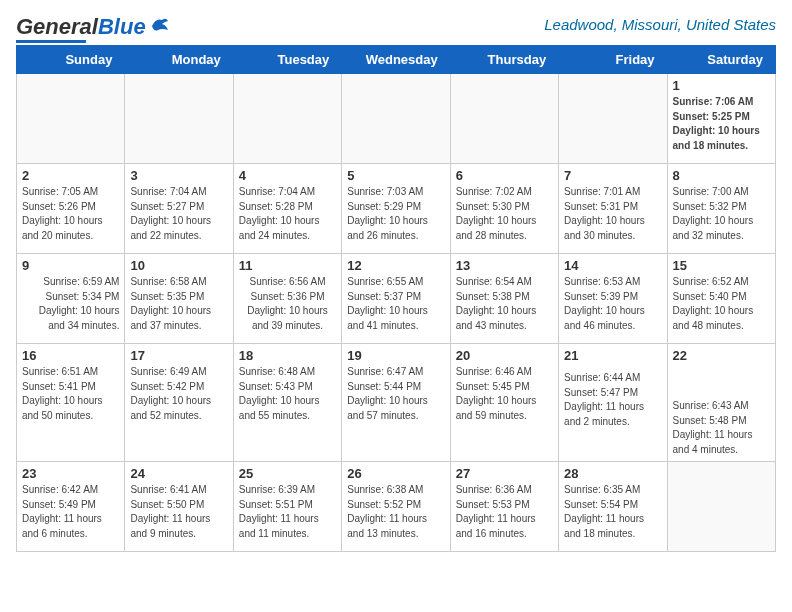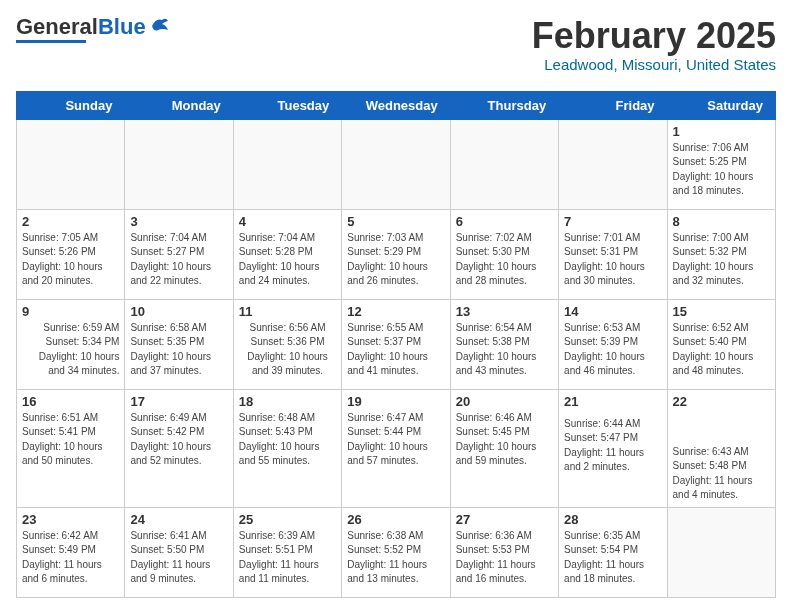"GeneralBlue" .header { font-style: none -> italic; margin-bottom: 18px -> 2px }
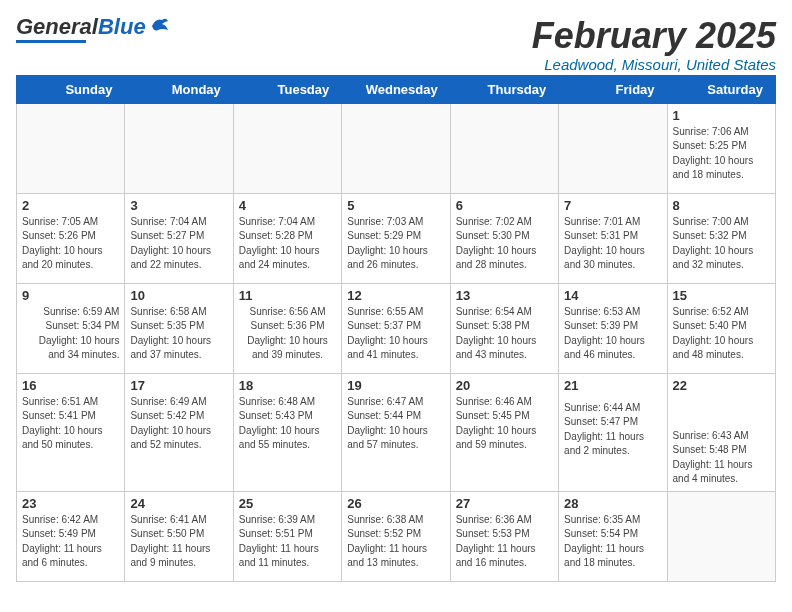"February 2025" div.month-title { html: <div>February 2025</div> -> none }
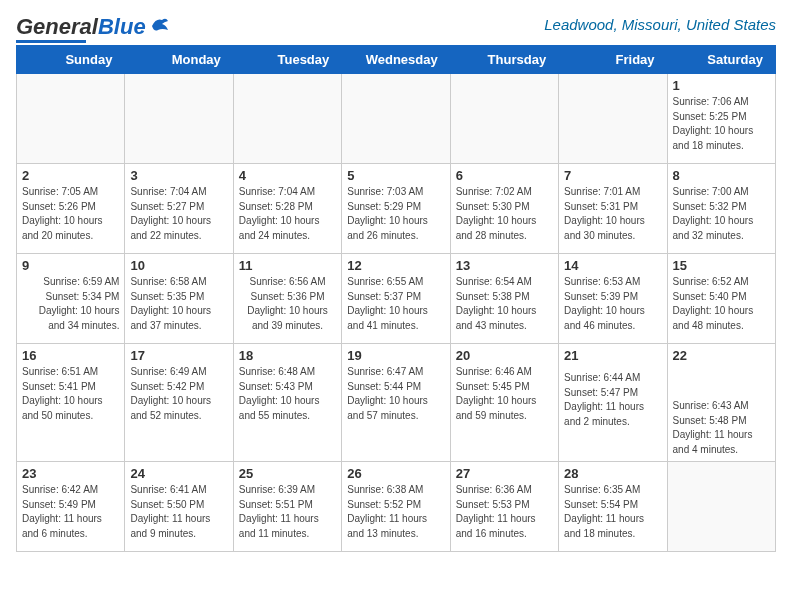"Sunrise: 7:06 AM" div.day-info { font-weight: none -> bold }
